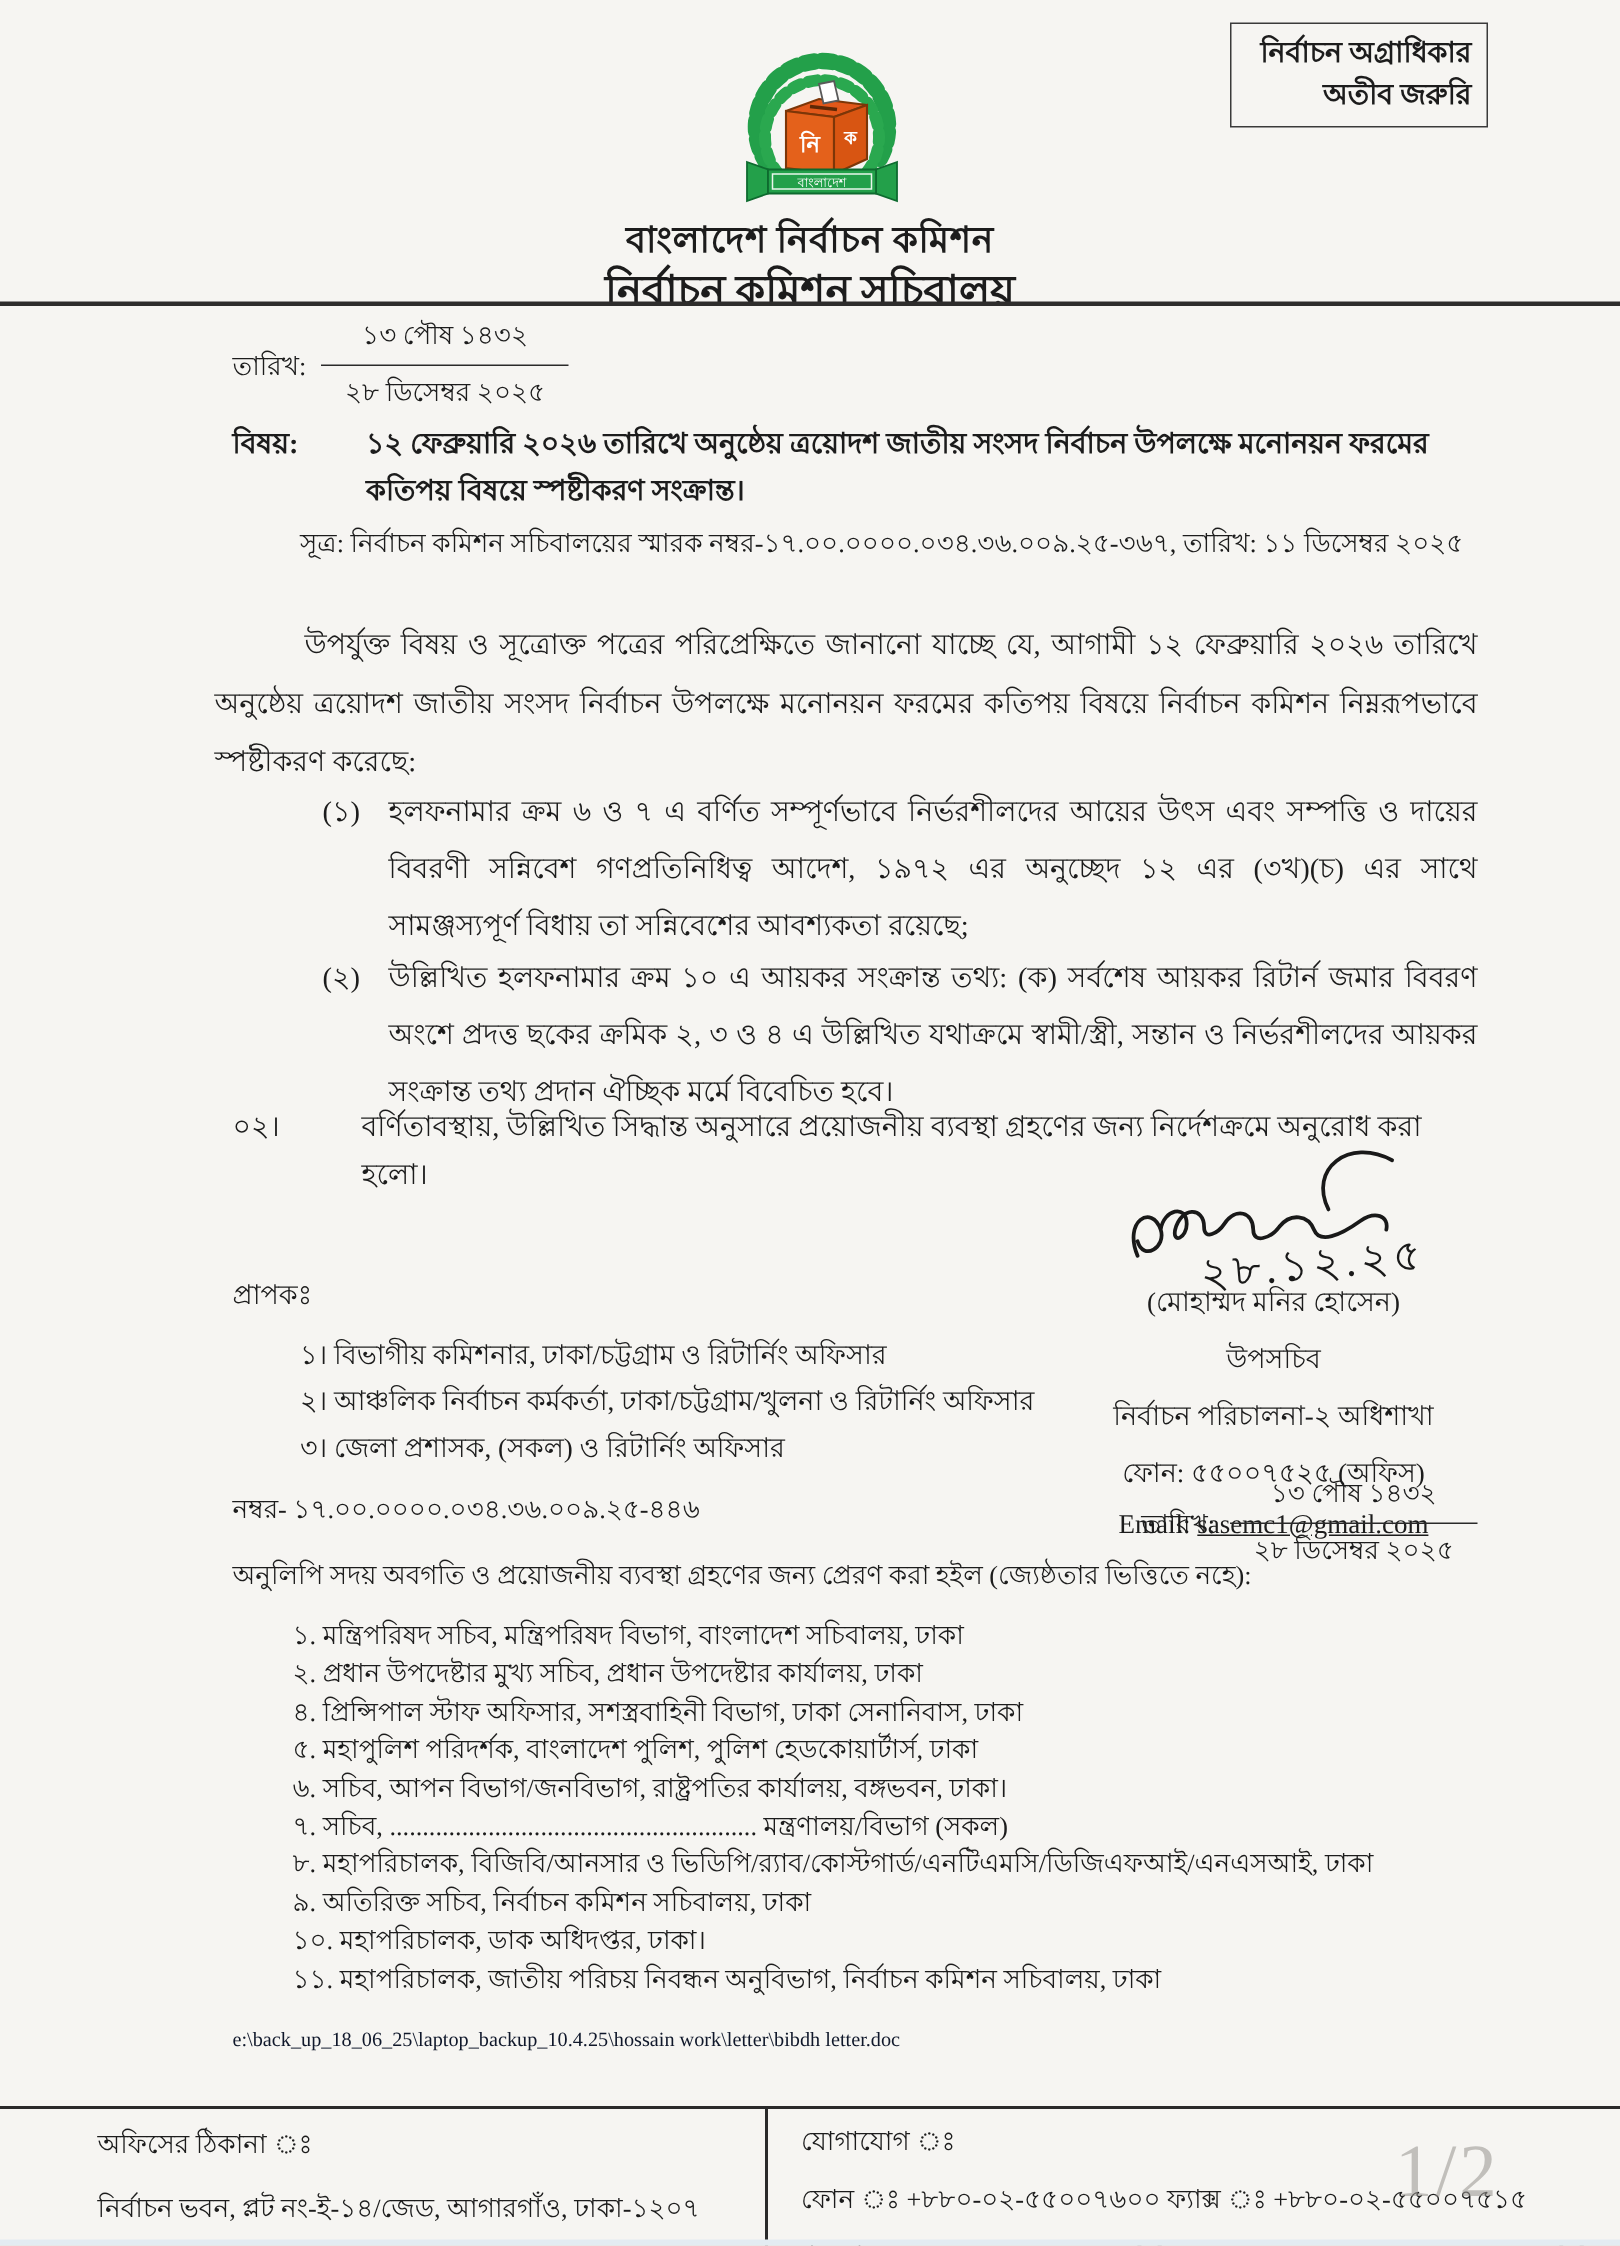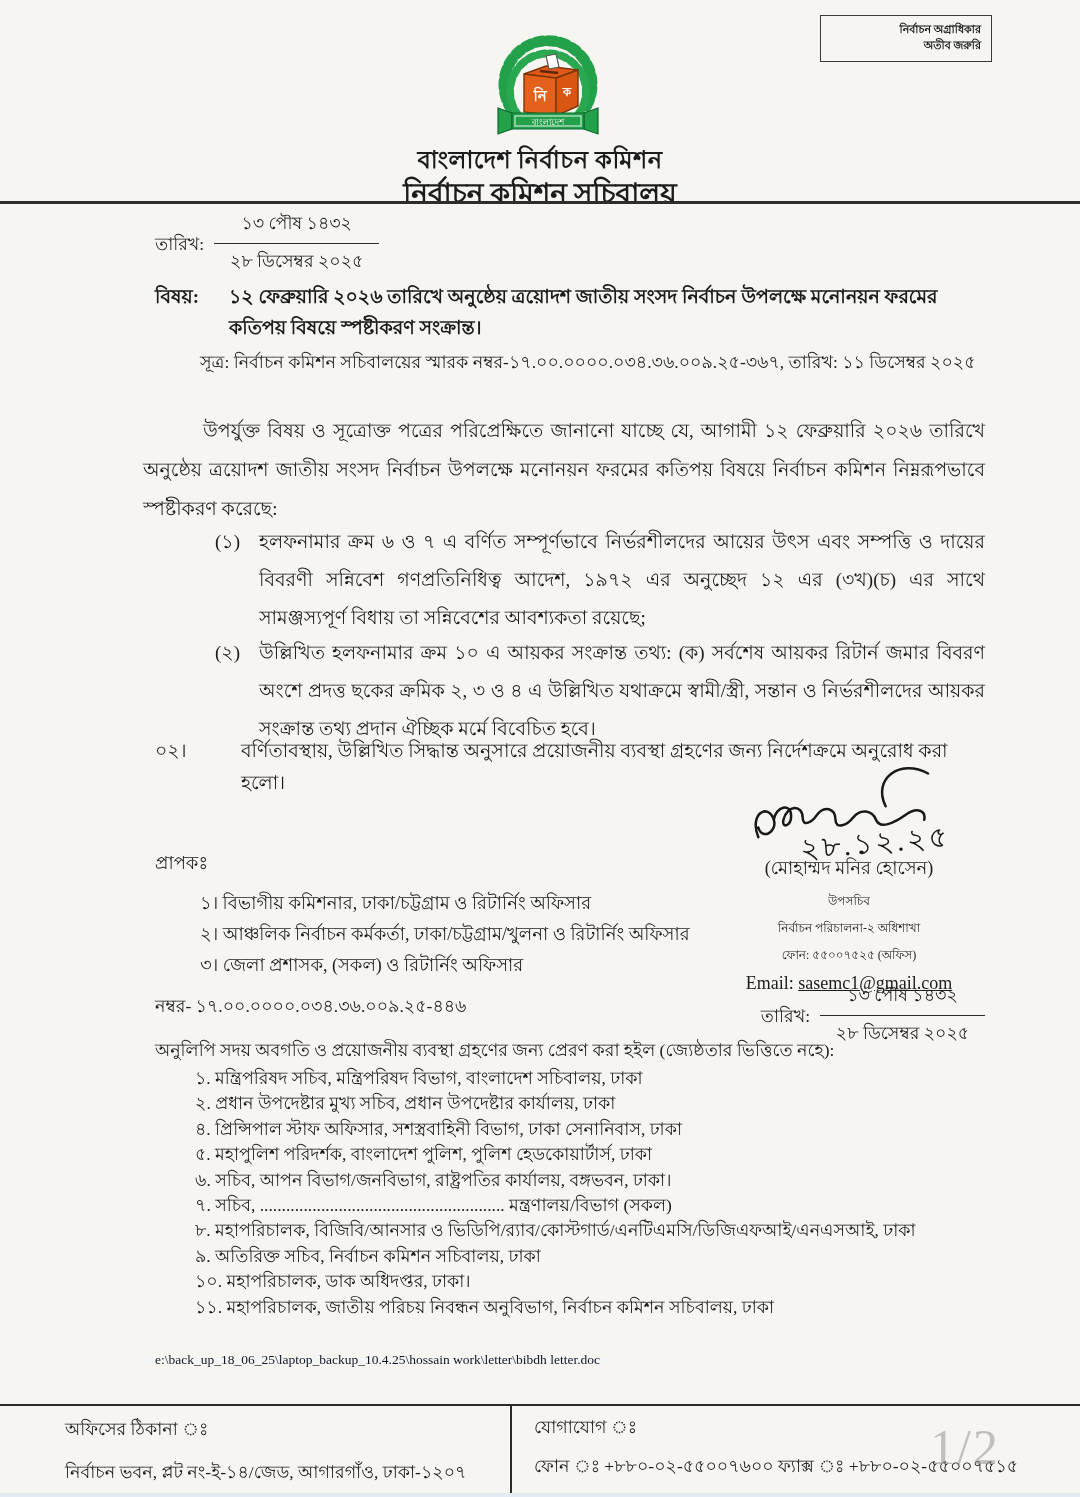"নির্বাচন অগ্রাধিকার" .priority-box { font-size: 11px -> 19px }
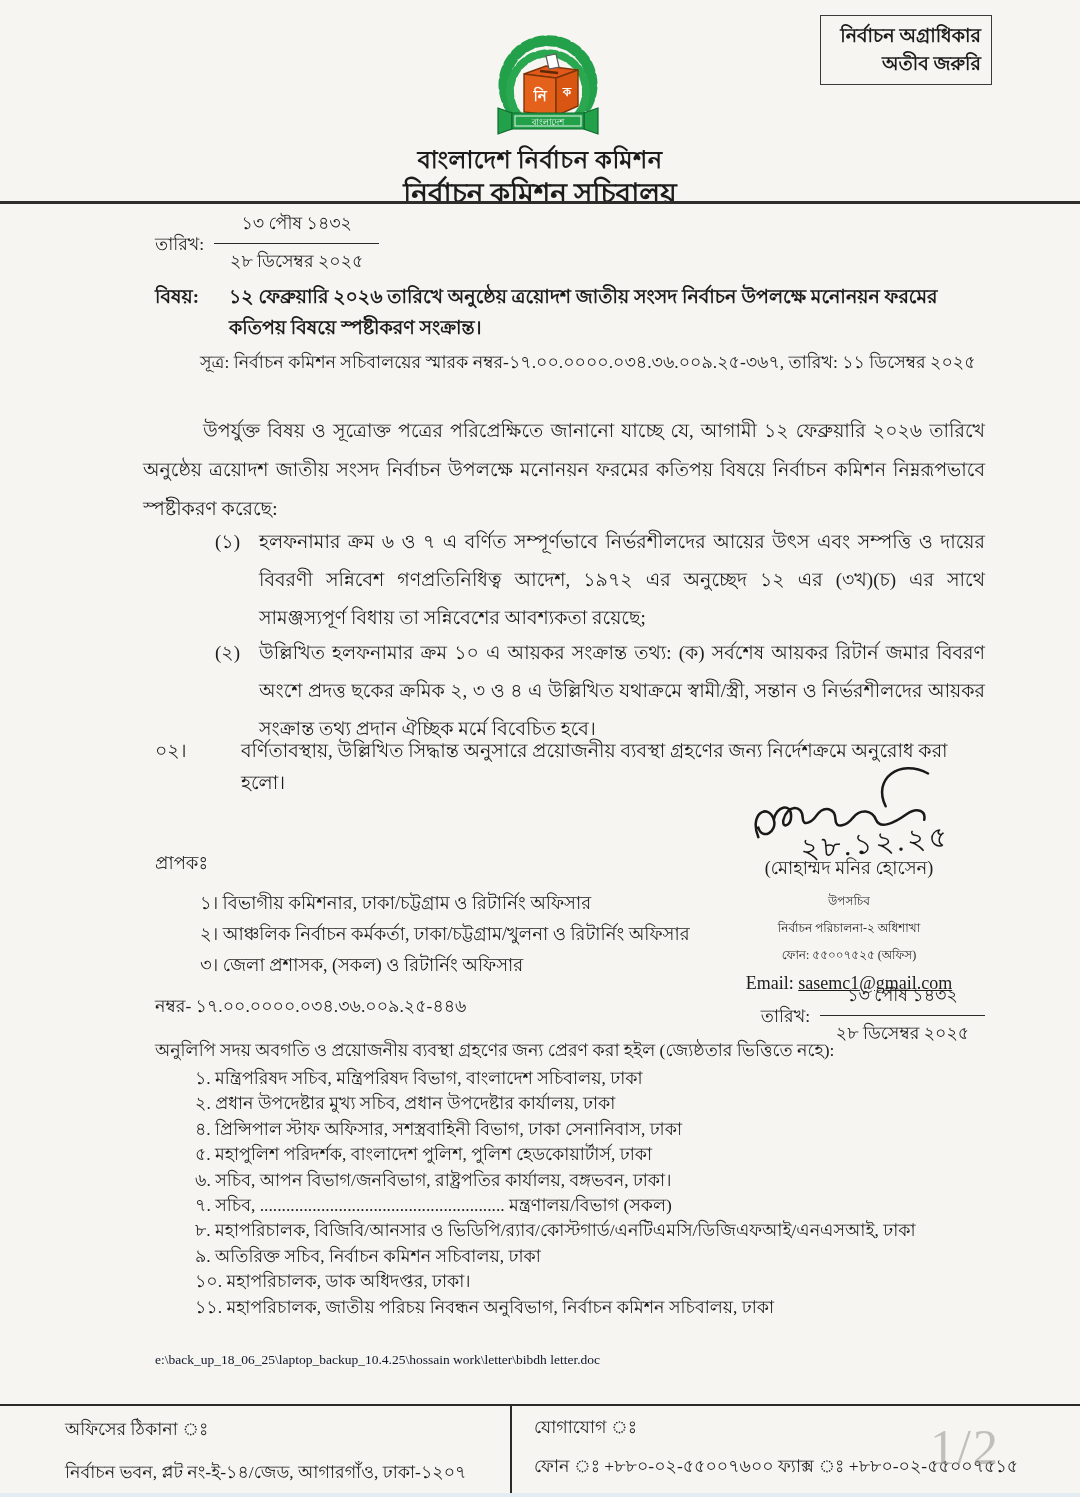"বিষয়:" .subject { column-gap: 8px -> 23px }
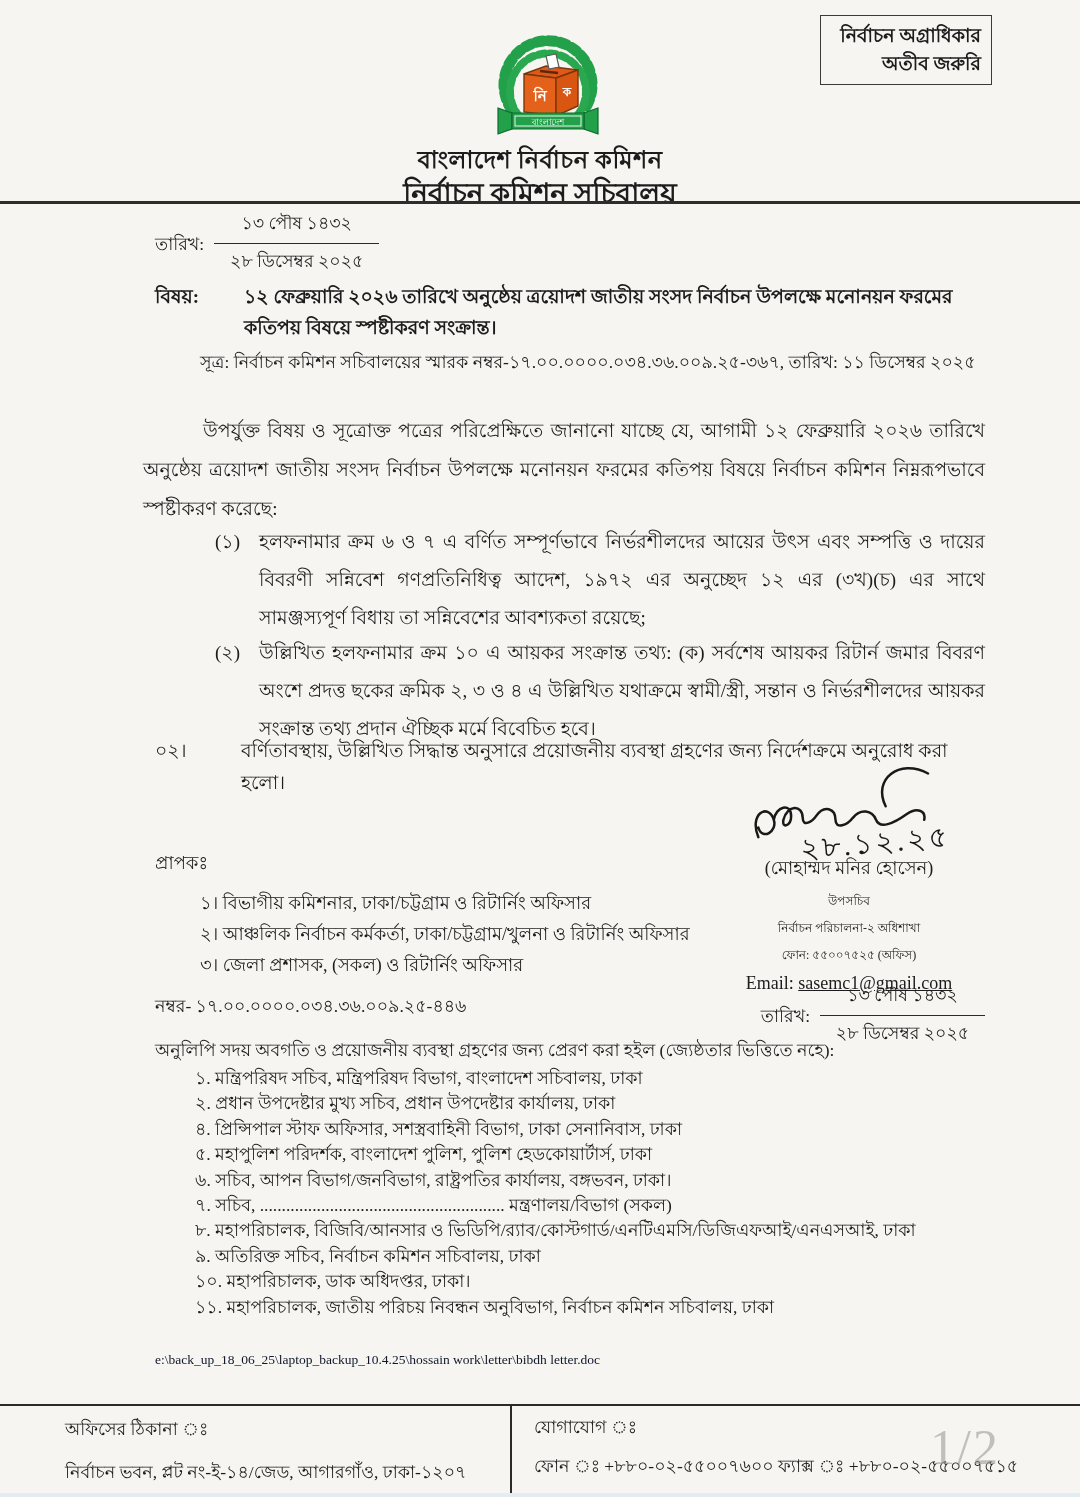"উপসচিব" .sig-line { font-size: 12px -> 18px }
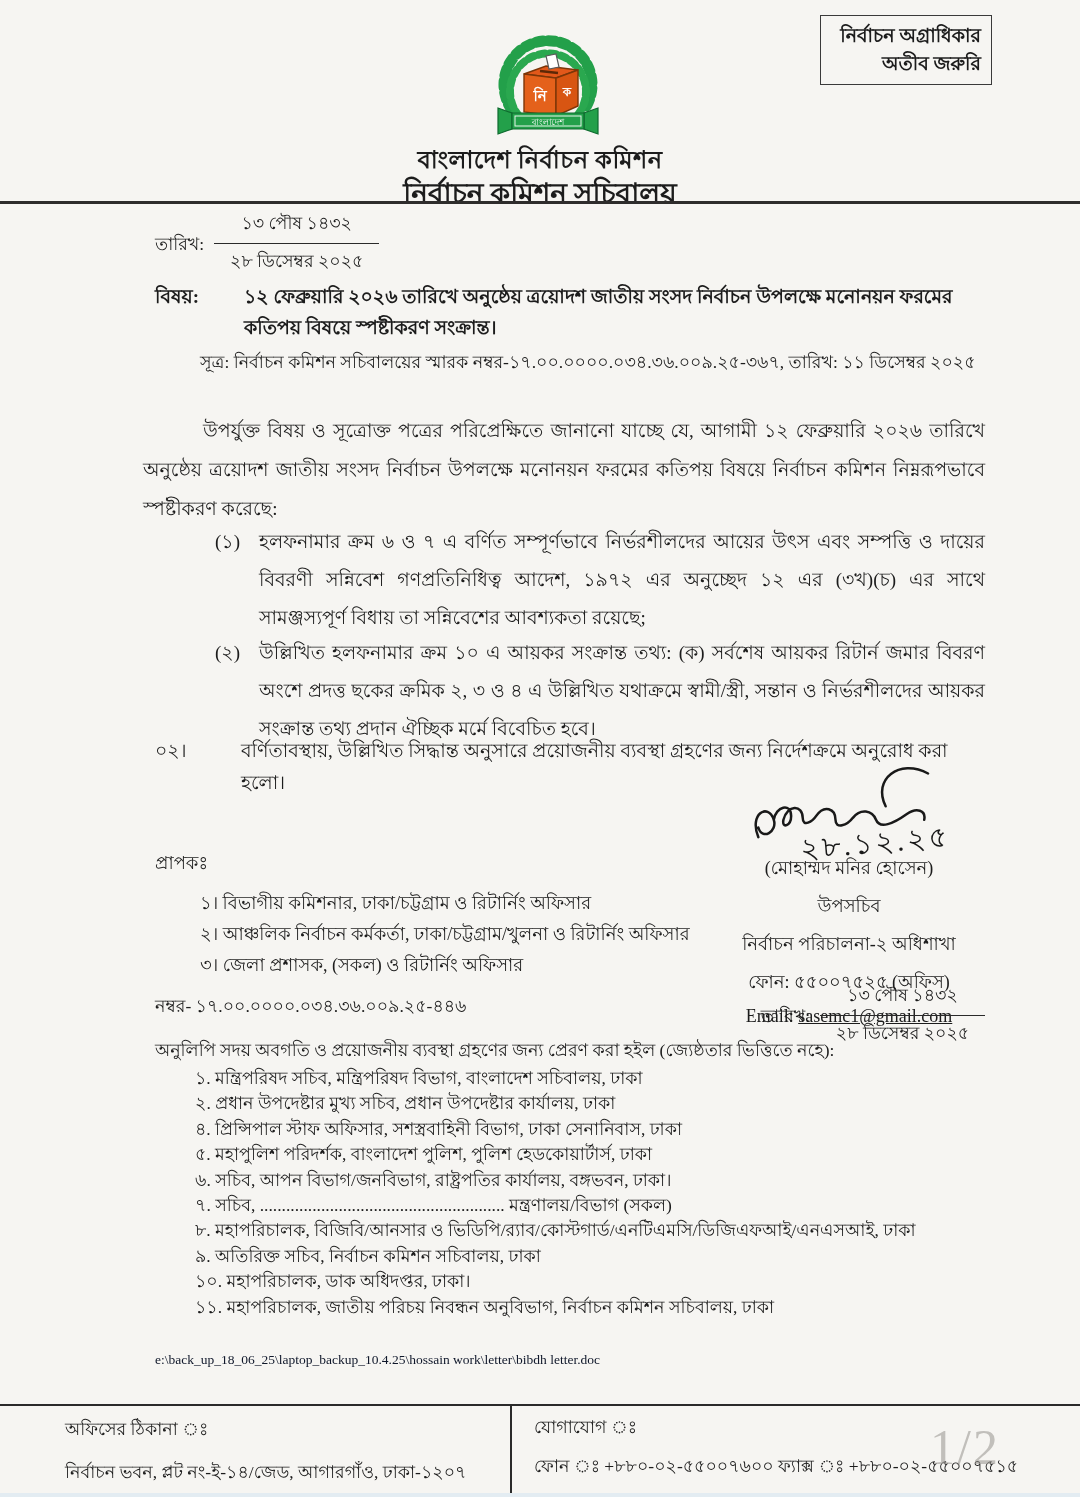"অনুলিপি সদয় অবগতি ও প্রয়োজনীয়" .copies .chead { margin-bottom: 0 -> 12px }
